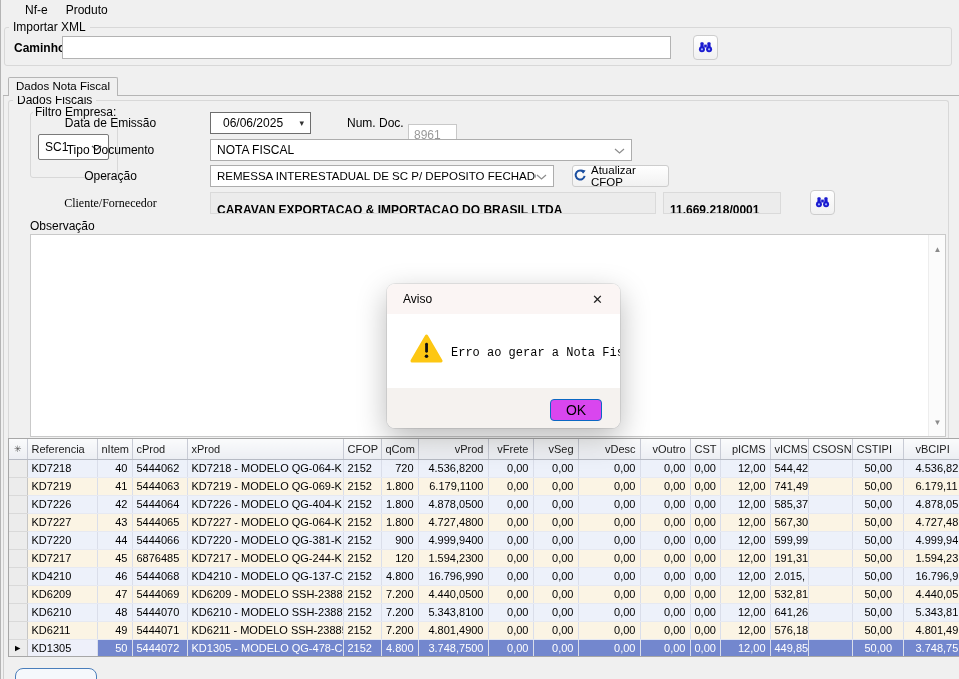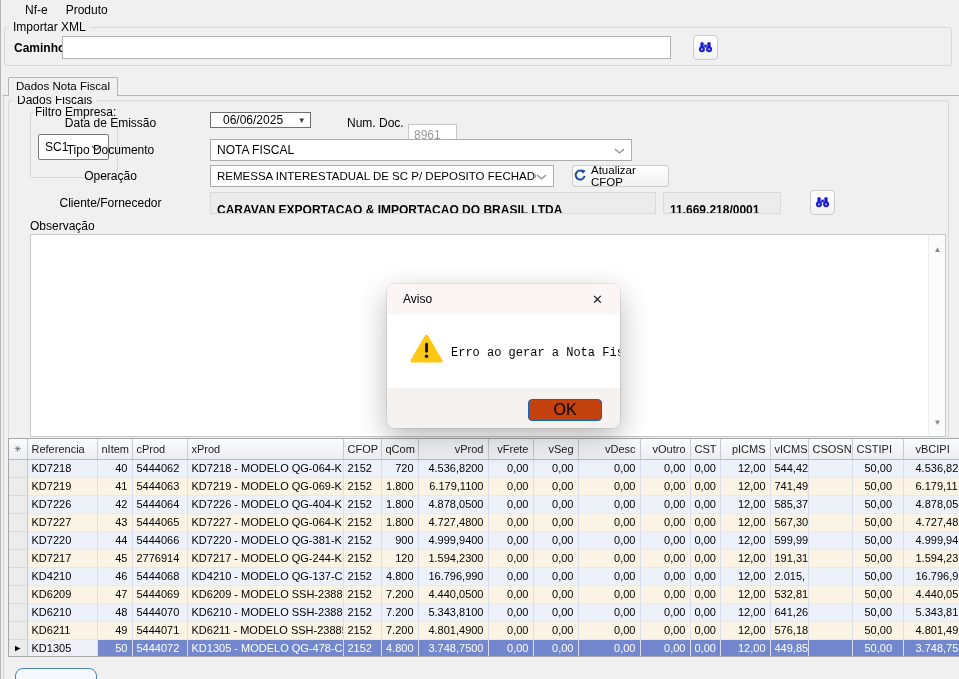"06/06/2025" div.abs { height: 16px -> 22px }
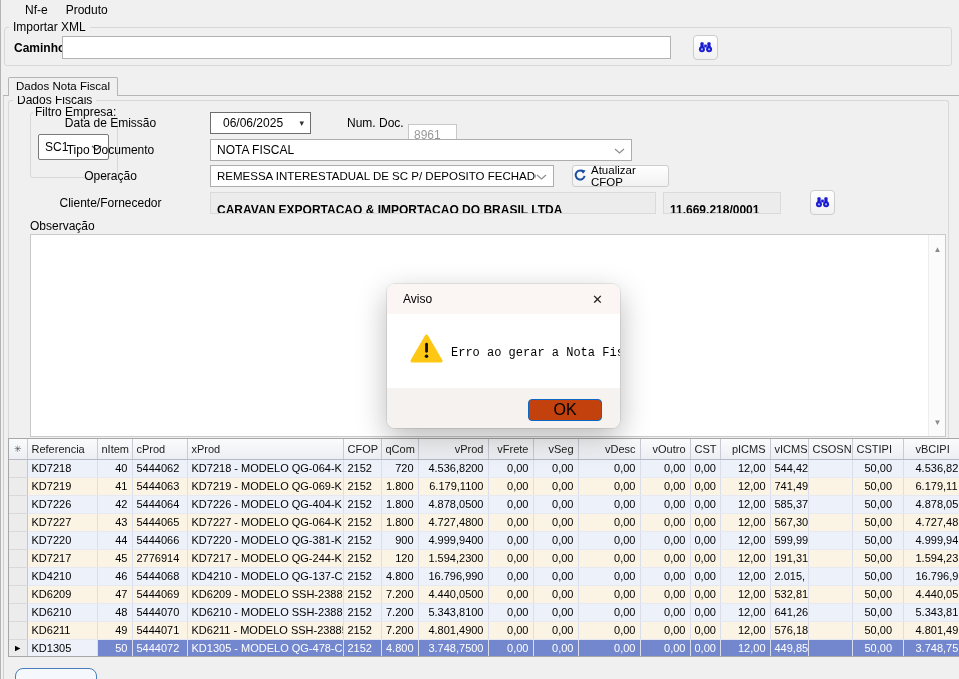"Cliente/Fornecedor" div.abs { font-family: none -> Liberation Serif, serif }
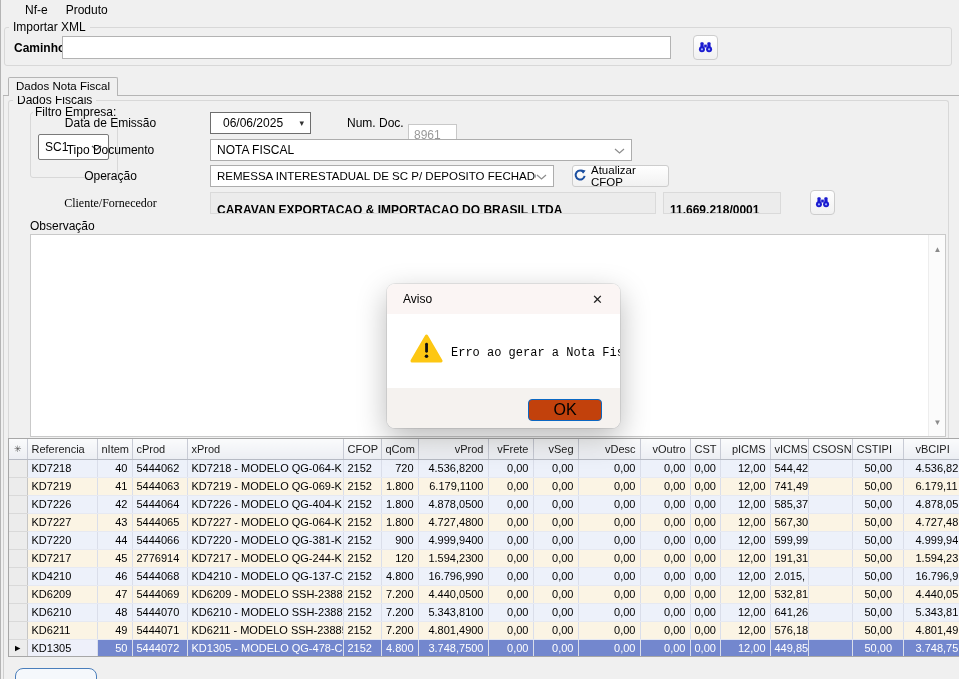"OK" .ok-button { background: #c2410c -> #d946ef; font-size: 16px -> 14px; width: 74px -> 52px }
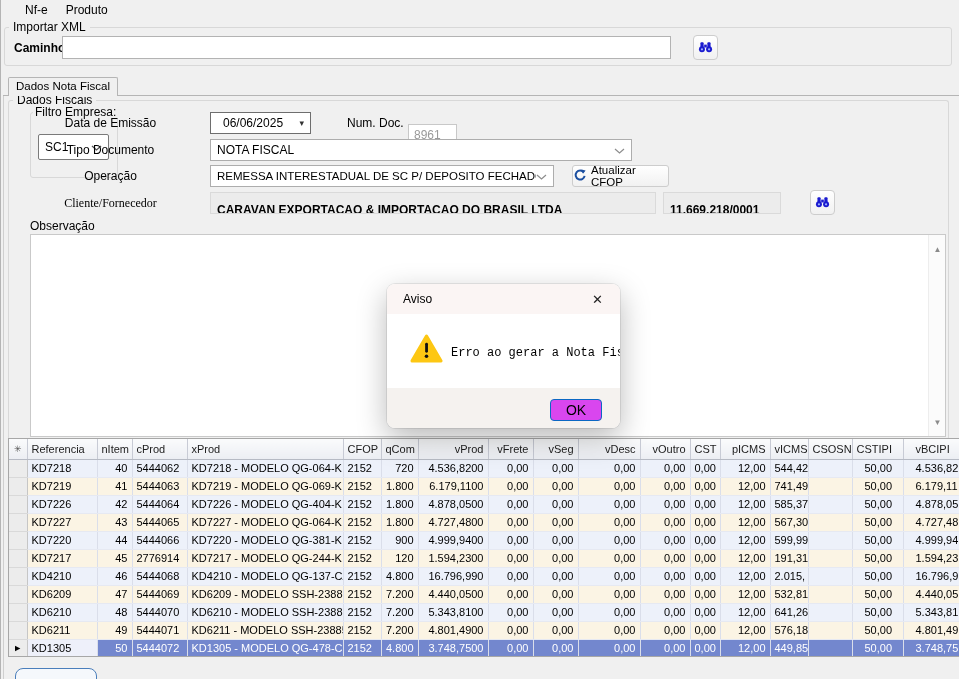"2776914" td.al { text: 2776914 -> 6876485 }
